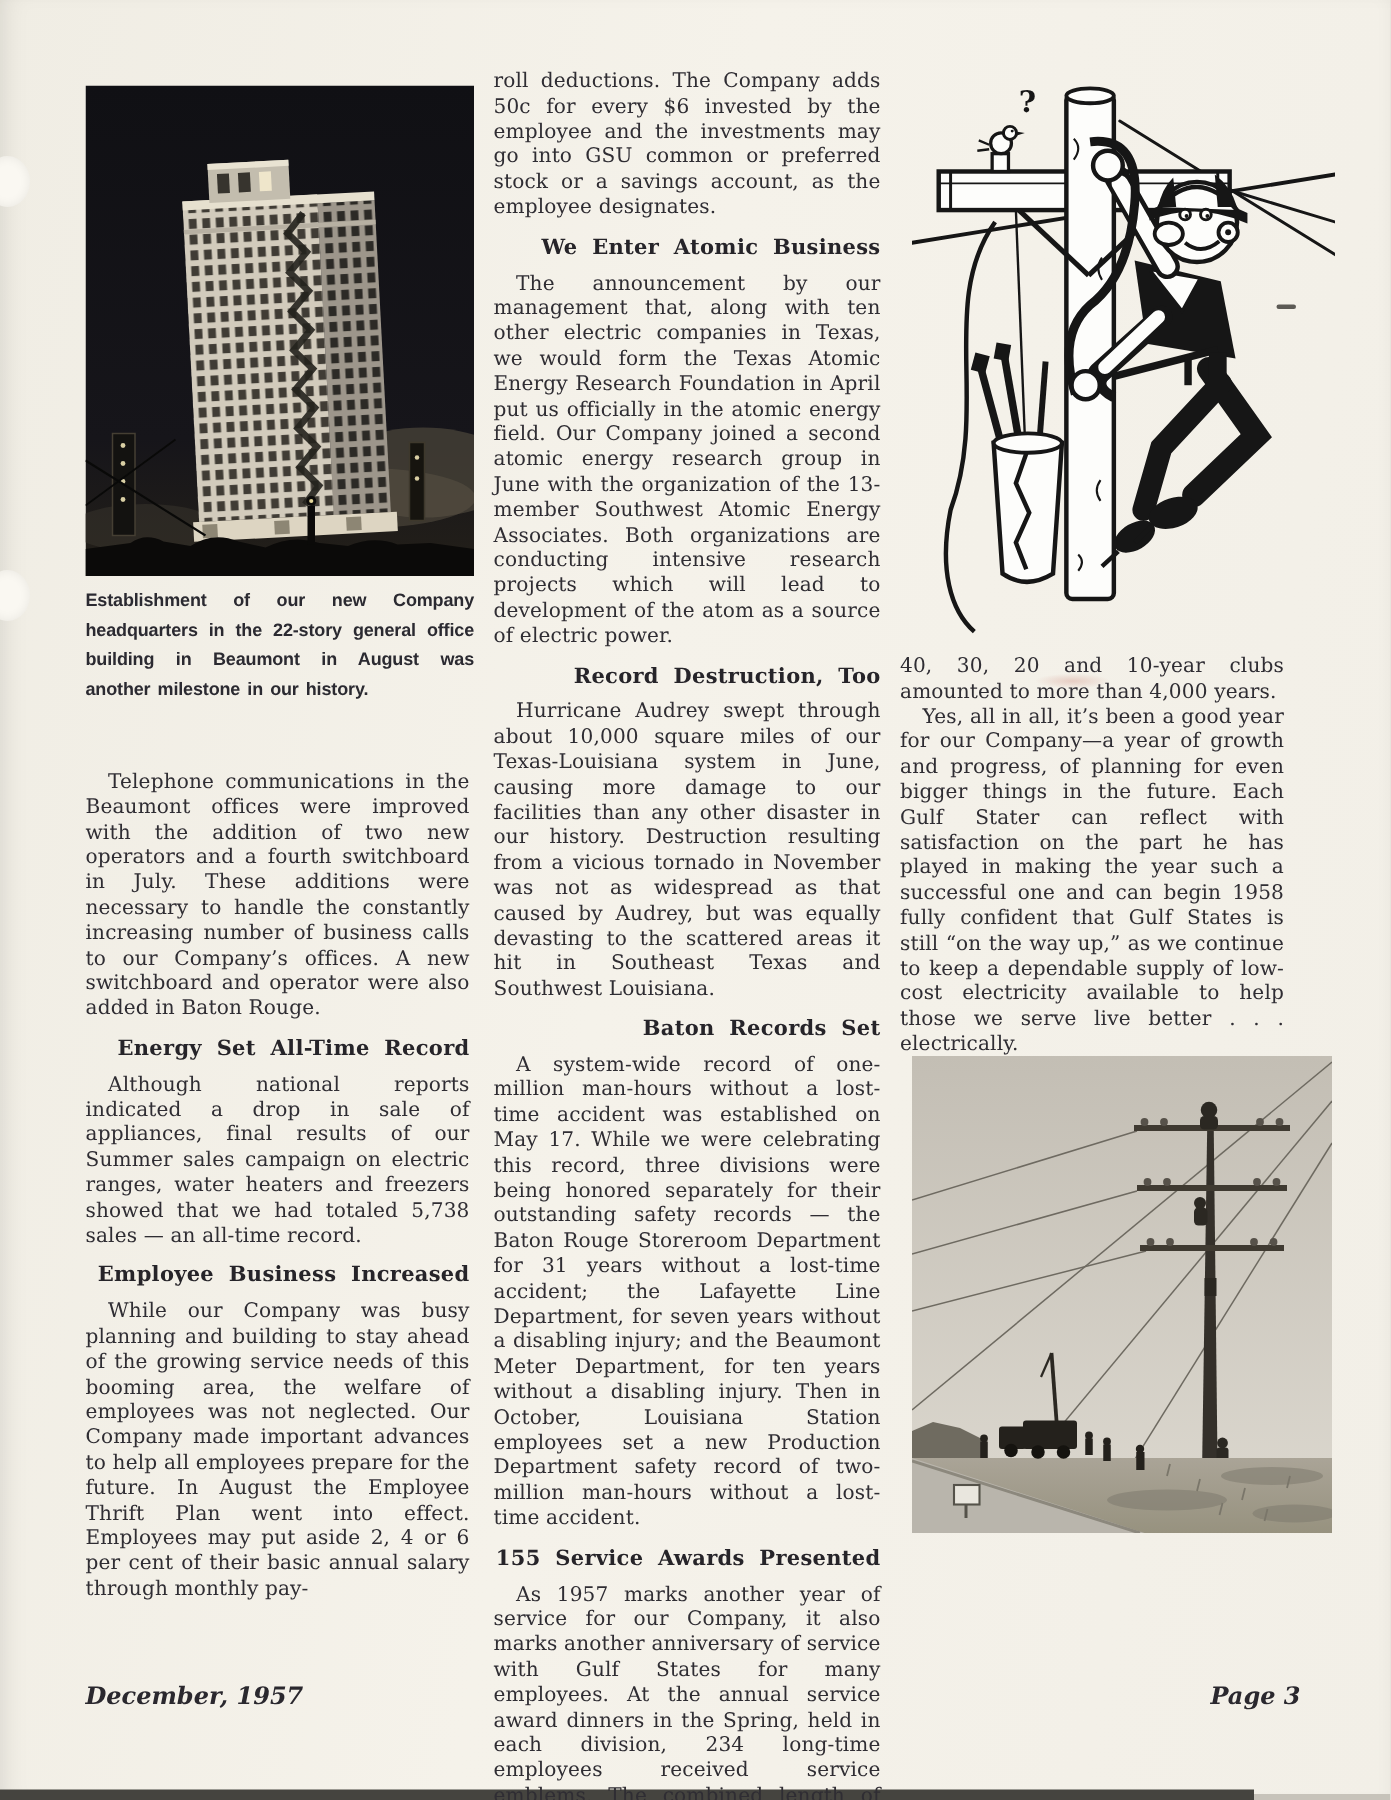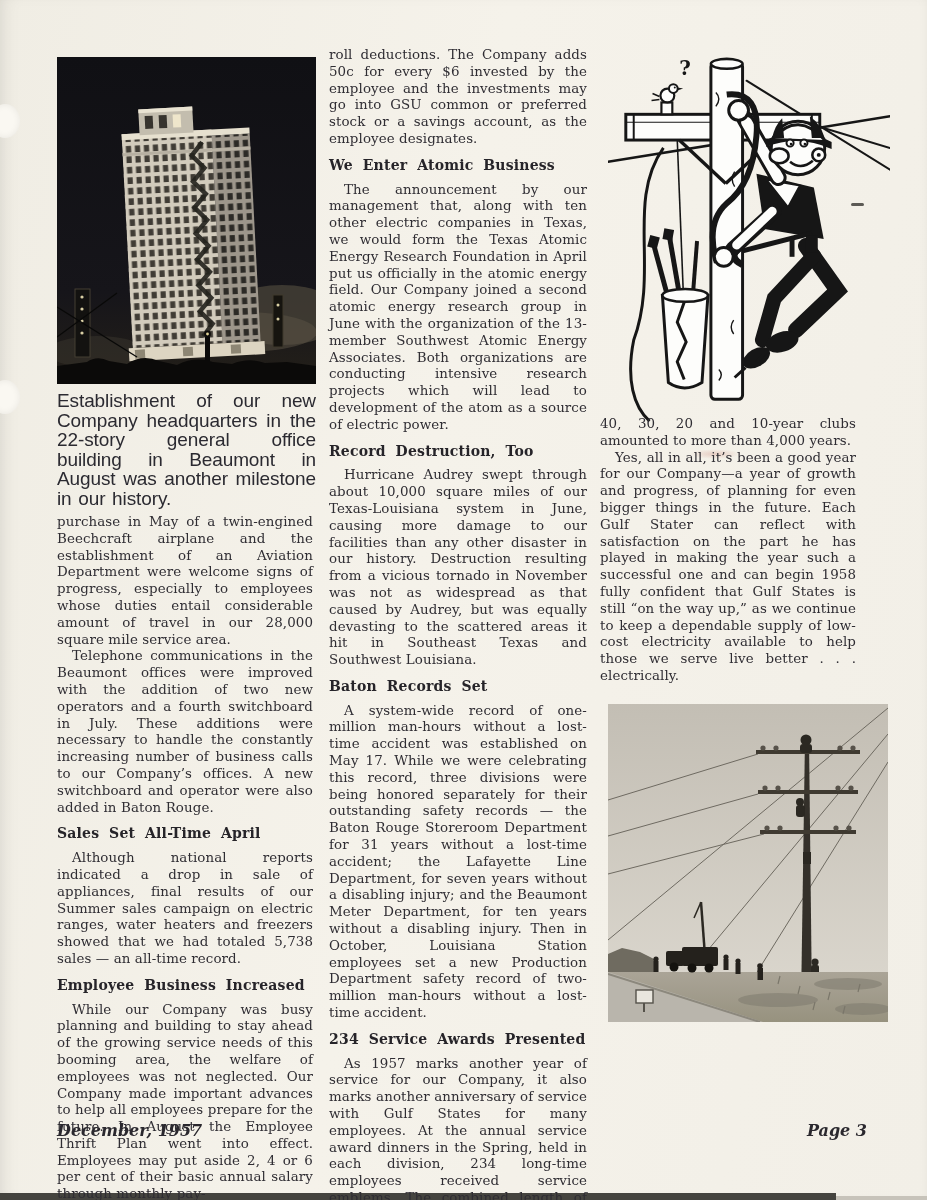"We Enter Atomic Business" .body-col h3 { text-align: left -> right }
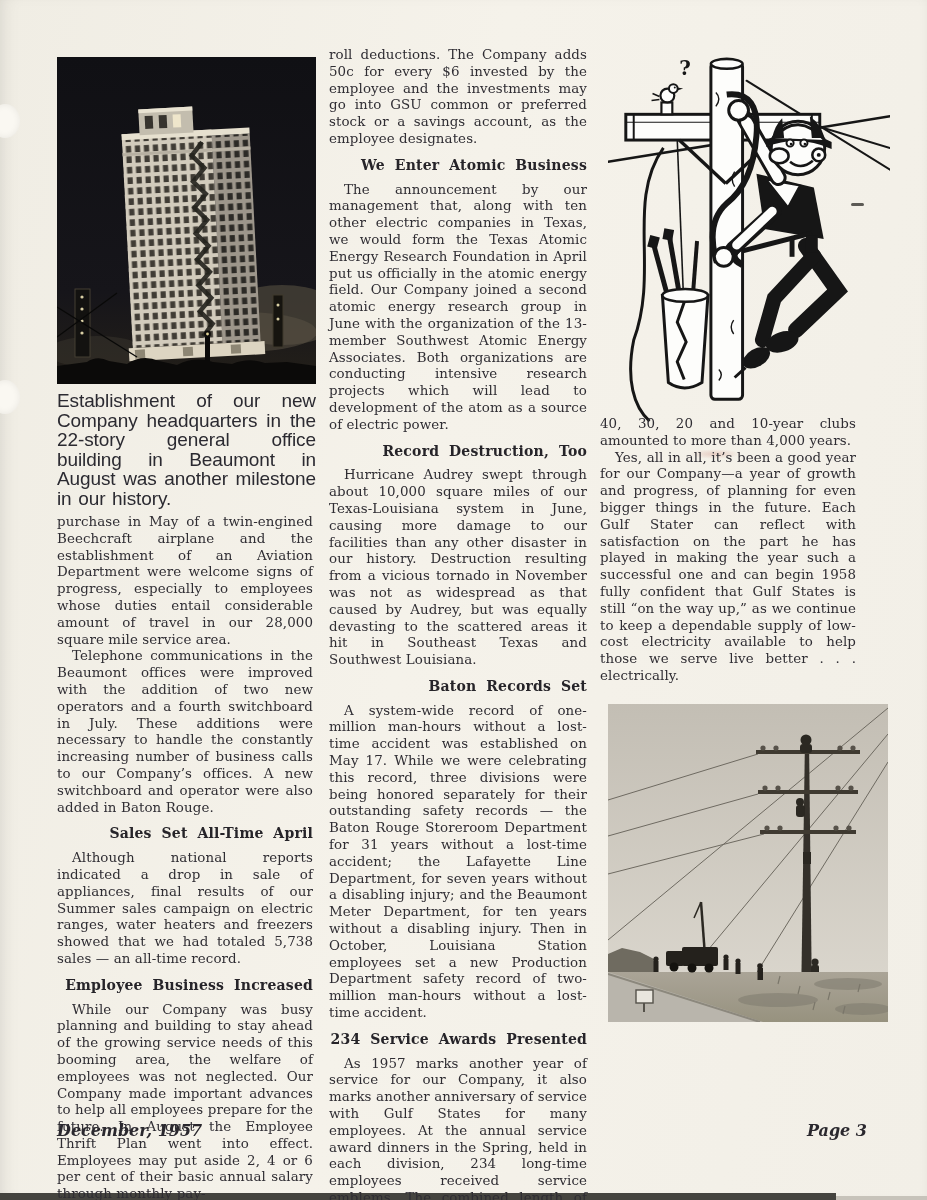"Establishment of our new Company" .caption { font-size: 19px -> 12px; font-weight: normal -> bold }
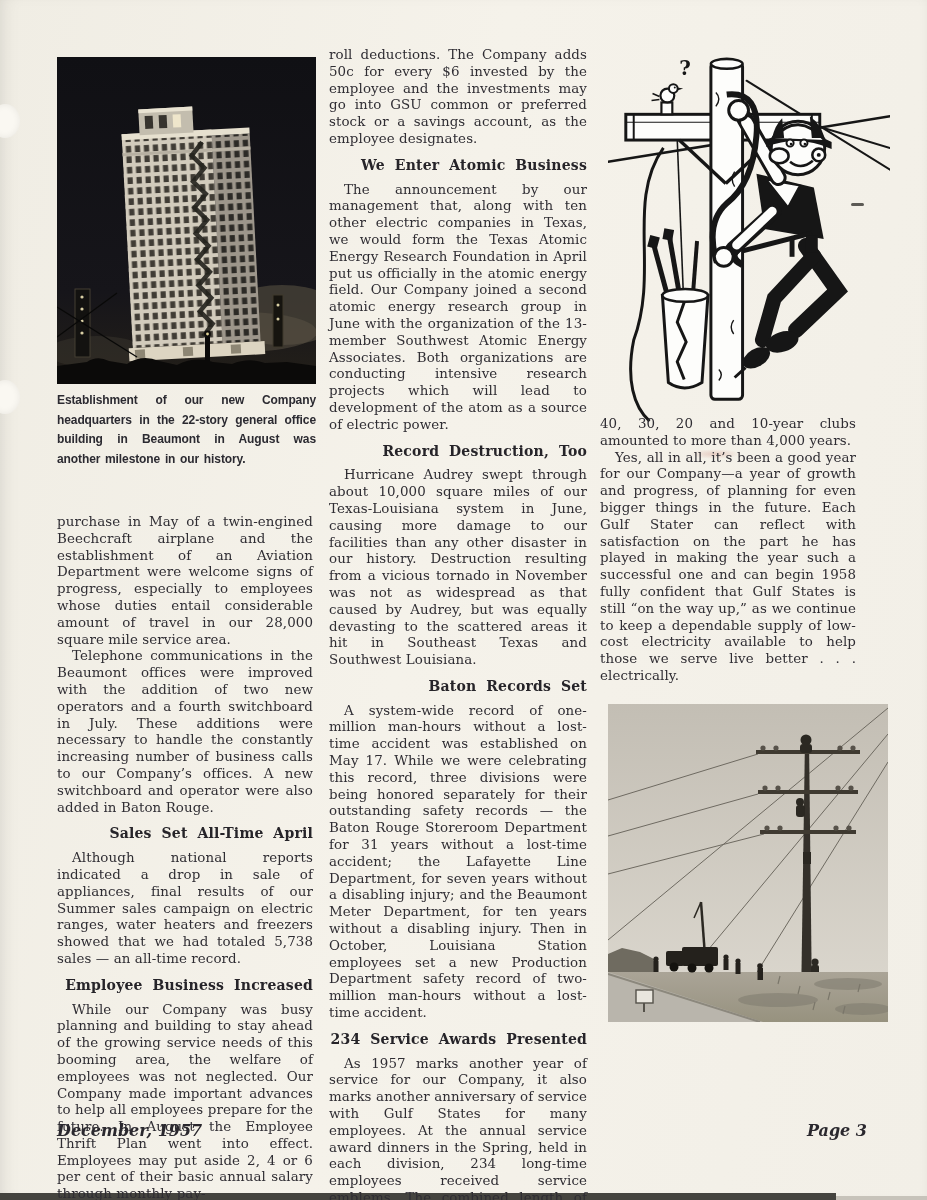"40, 30, 20 and 10-year" .col-right { top: 416px -> 437px }
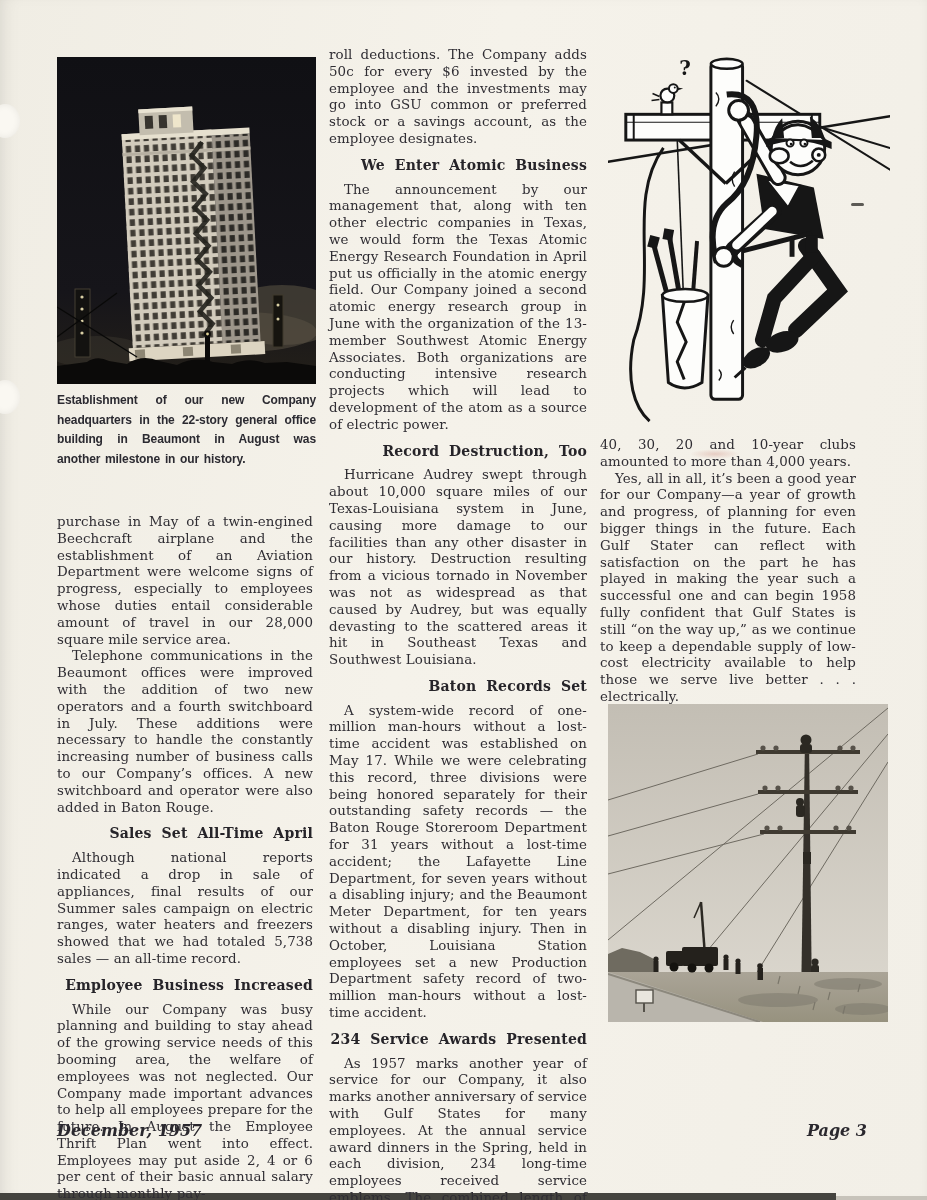"purchase in May of a" p.noindent { html: <p>purchase in May of a twin-engined Beechcraft airplane and the establishment of an Aviation Department were welcome signs of progress, especially to employees whose duties entail considerable amount of travel in our 28,000 square mile service area.</p> -> none }
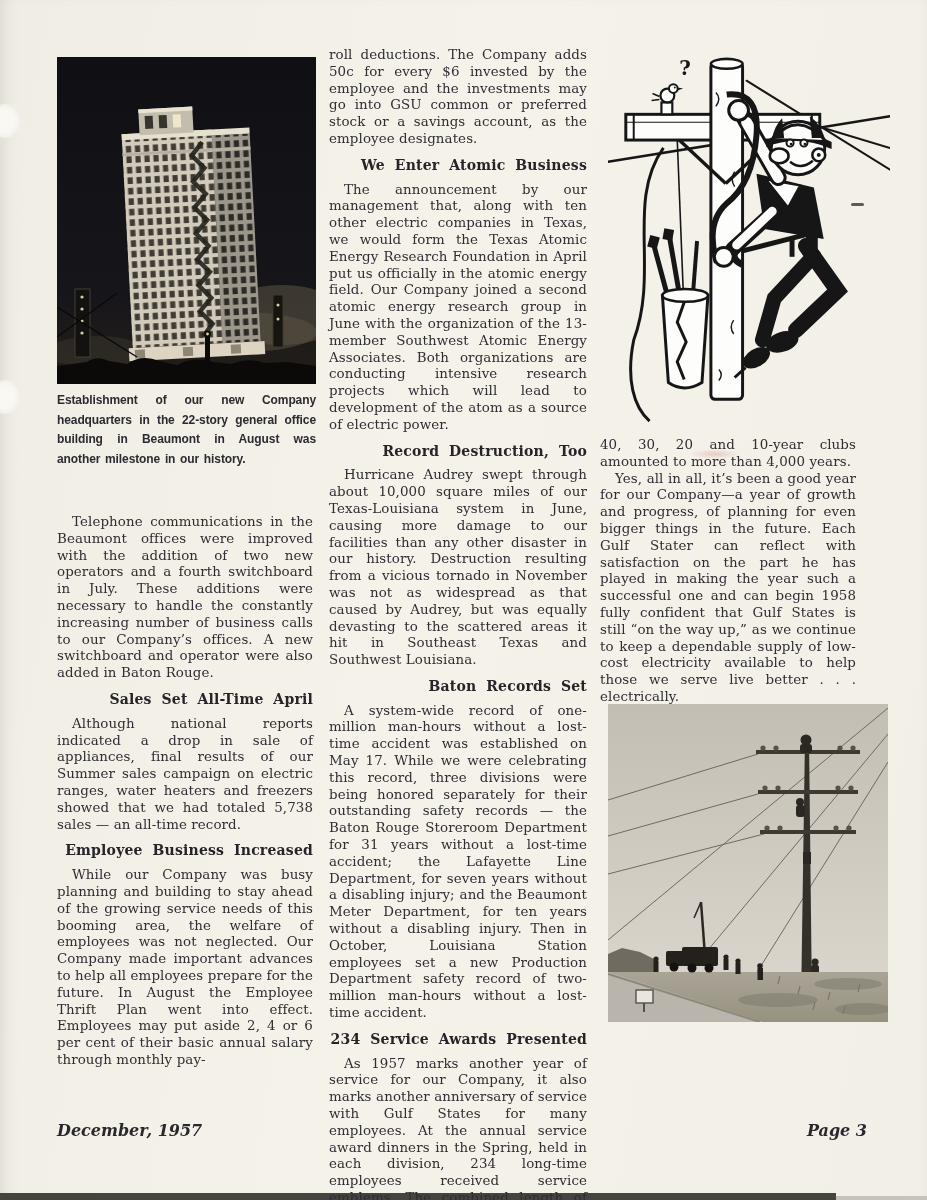"Sales Set All-Time April" h3 { text: Sales Set All-Time April -> Energy Set All-Time Record }
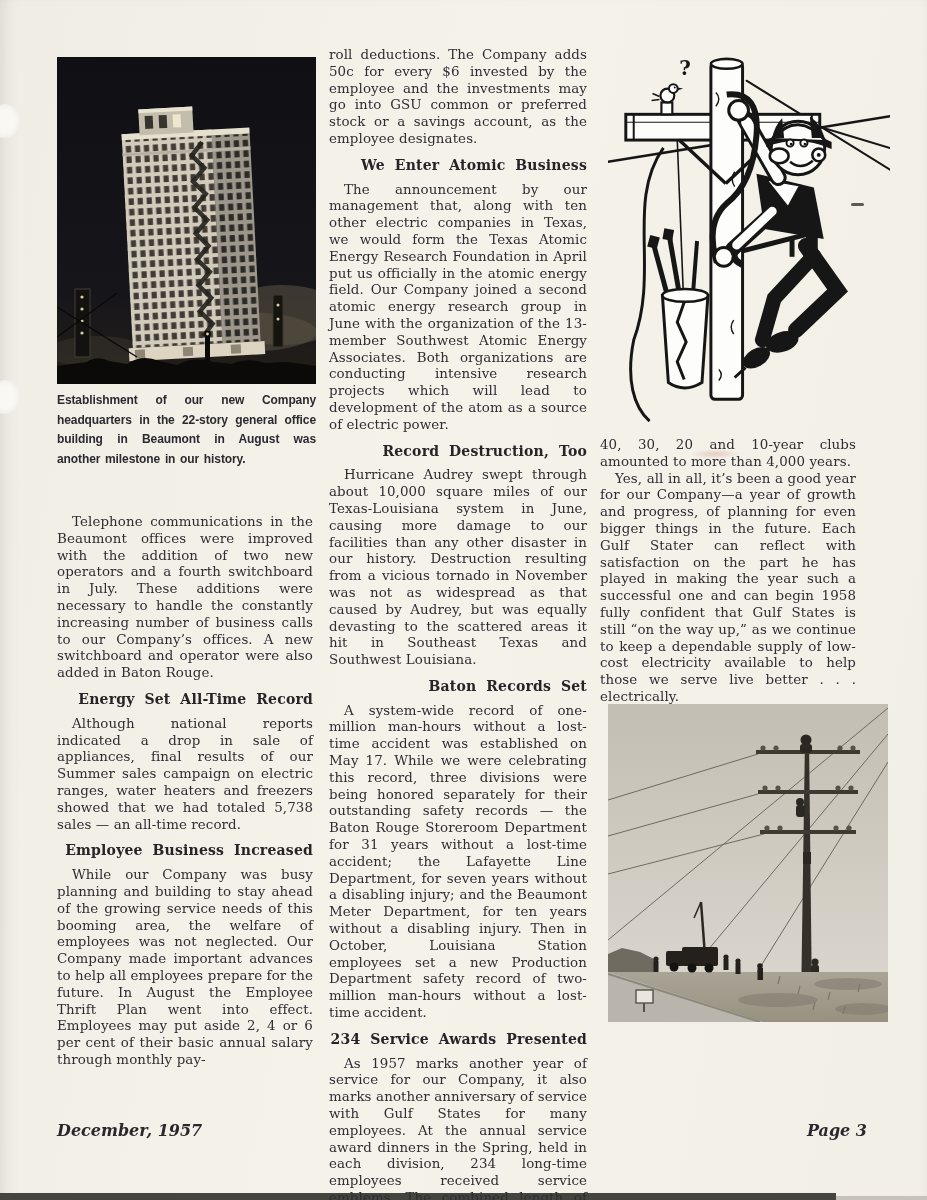"234 Service Awards Presented" h3 { text: 234 -> 155 }
